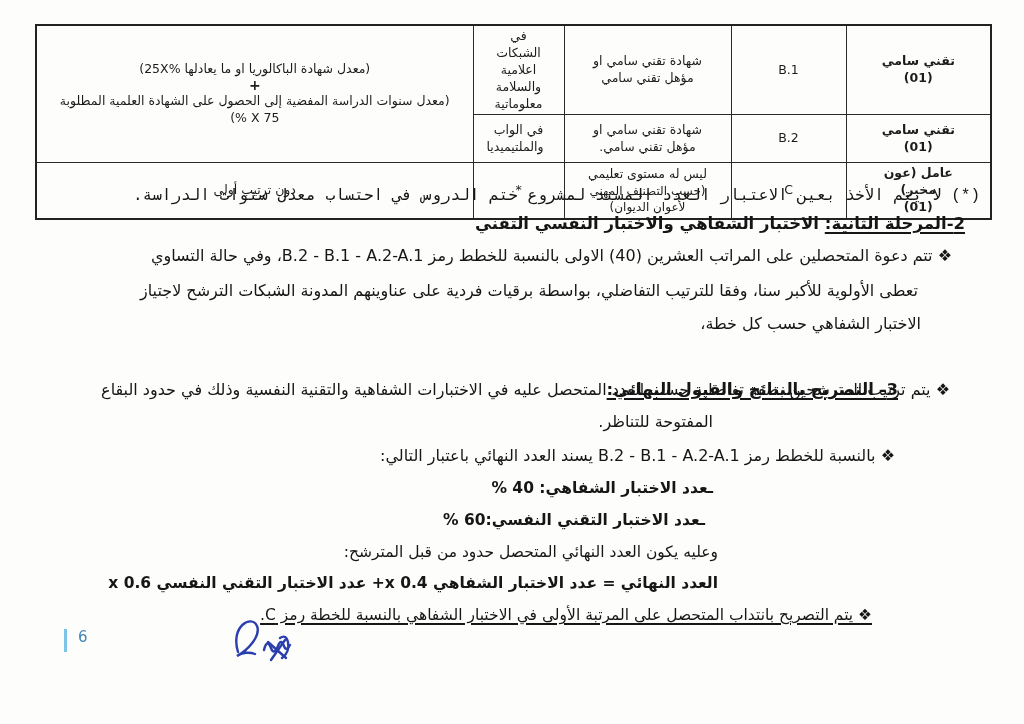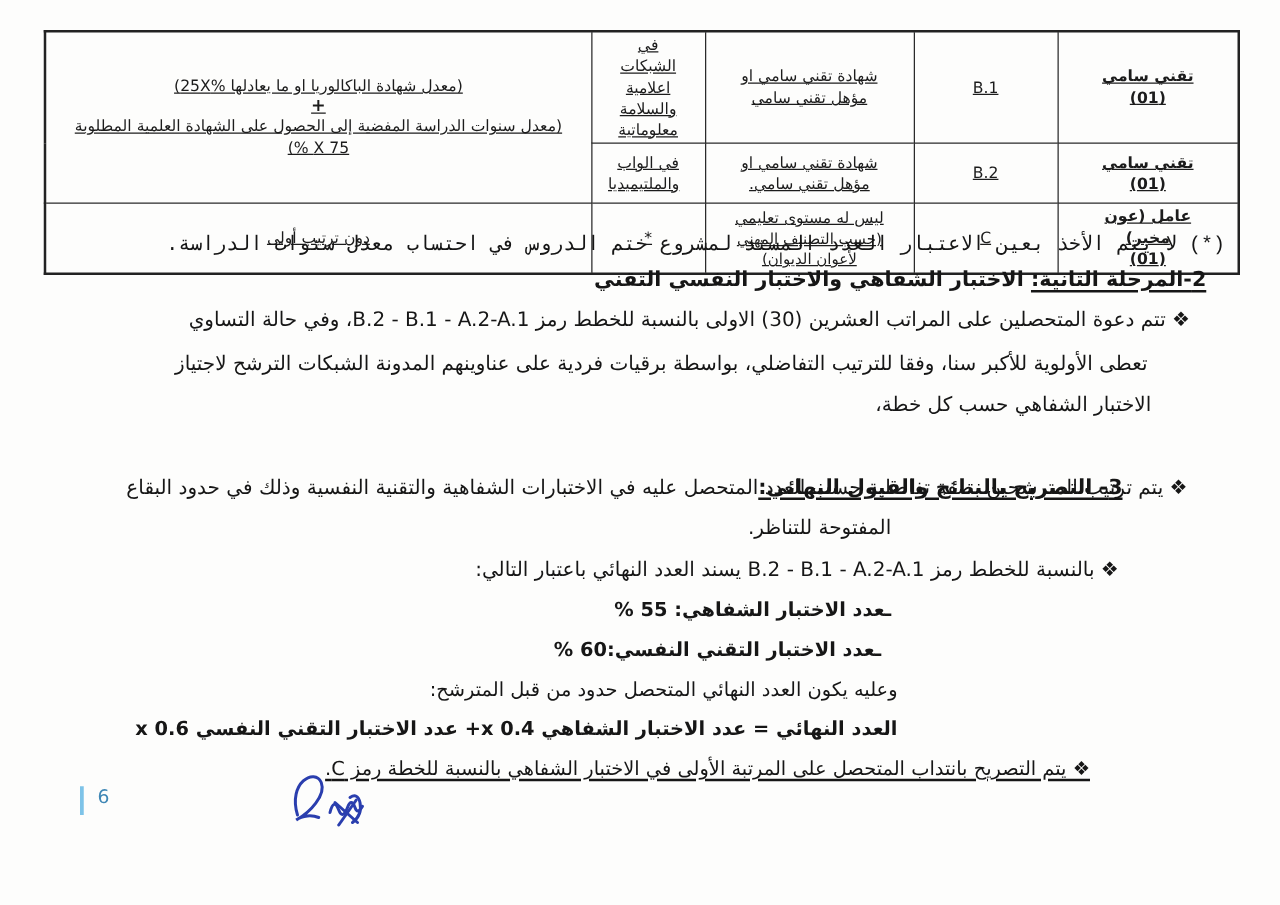"في الشبكات اعلامية والسلامة معلوماتية" .doc-table td { text-decoration: underline -> none }
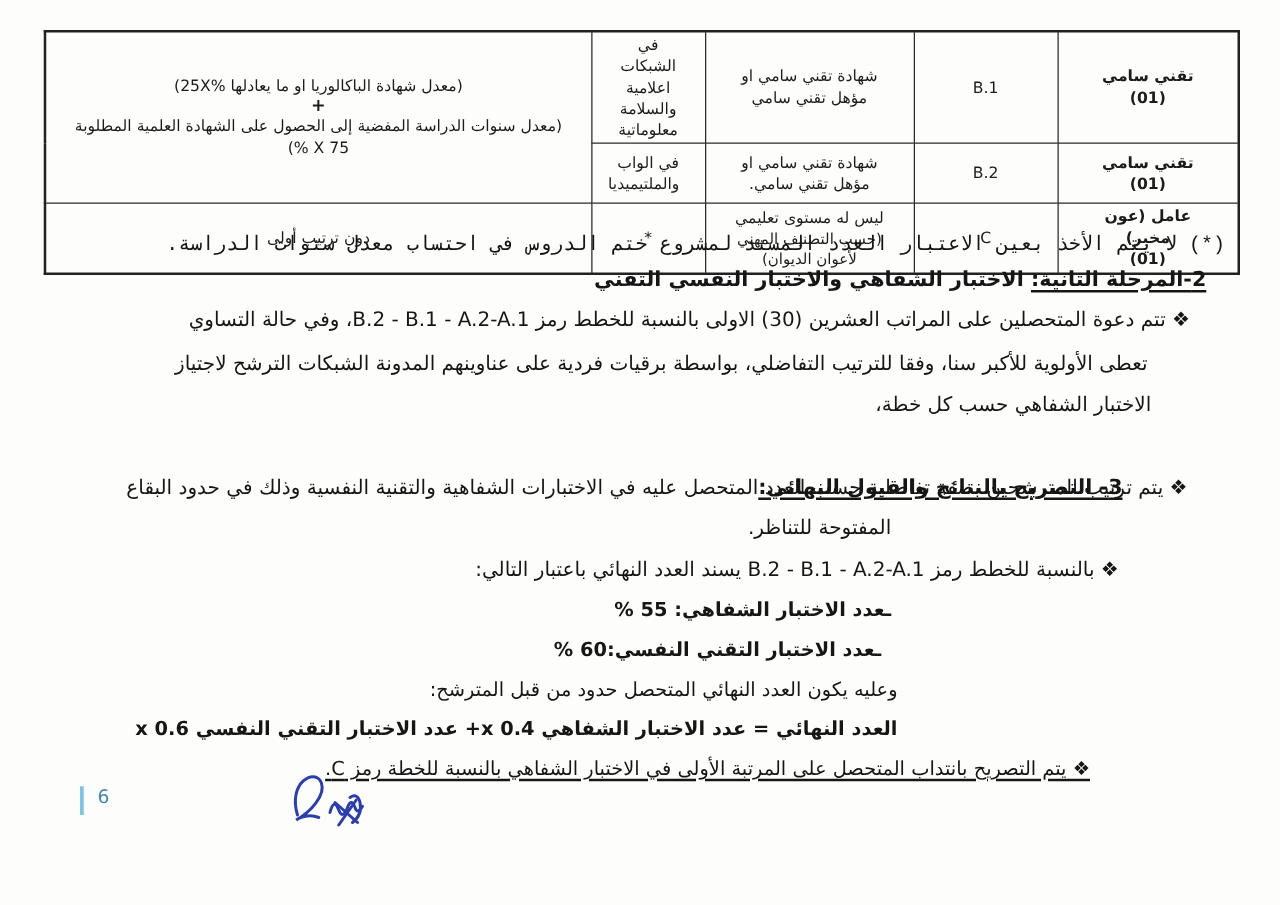"❖ تتم دعوة المتحصلين على" div.tline { text: 30 -> 40 }
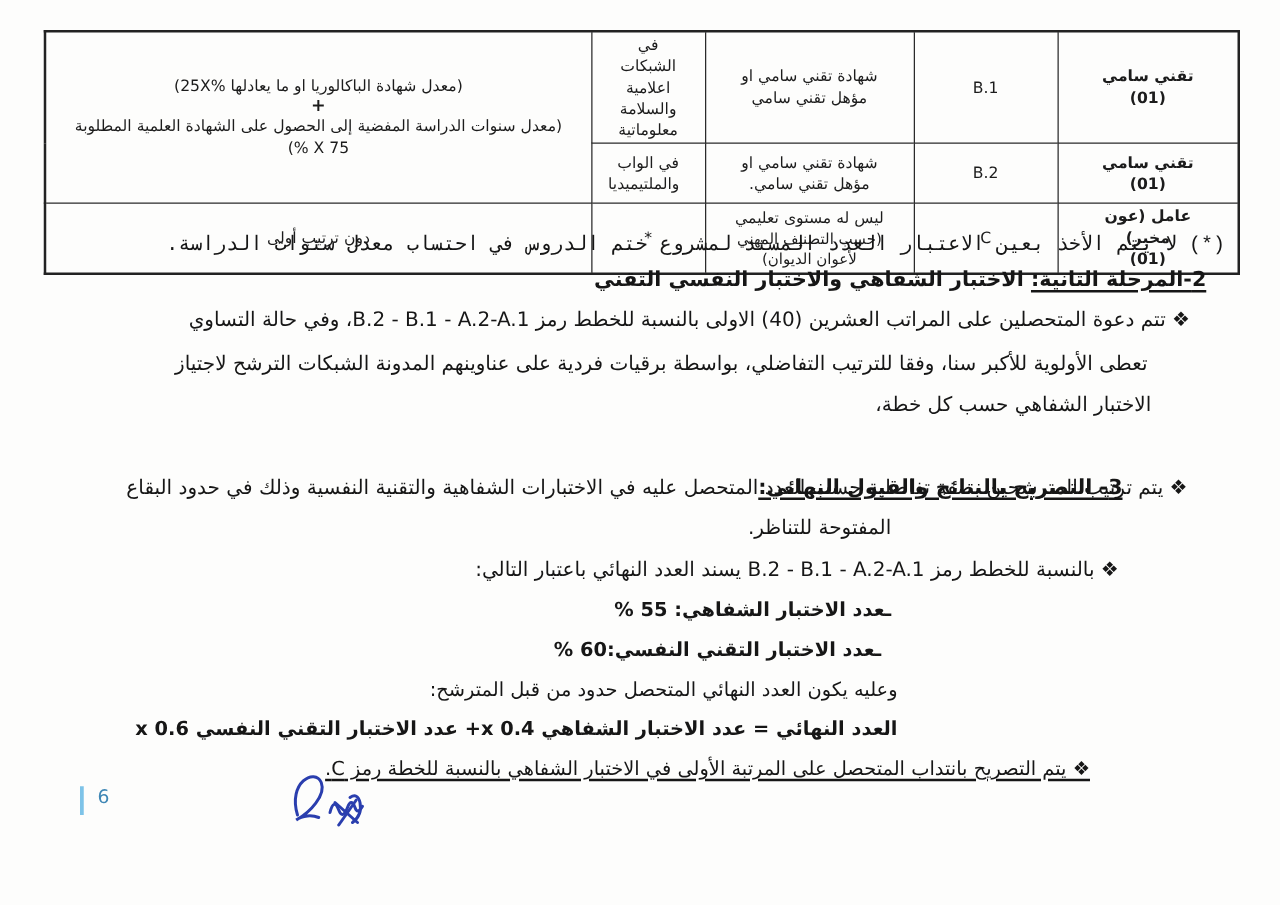"ـعدد الاختبار الشفاهي: 55 %" div.tline { text: 55 -> 40 }
